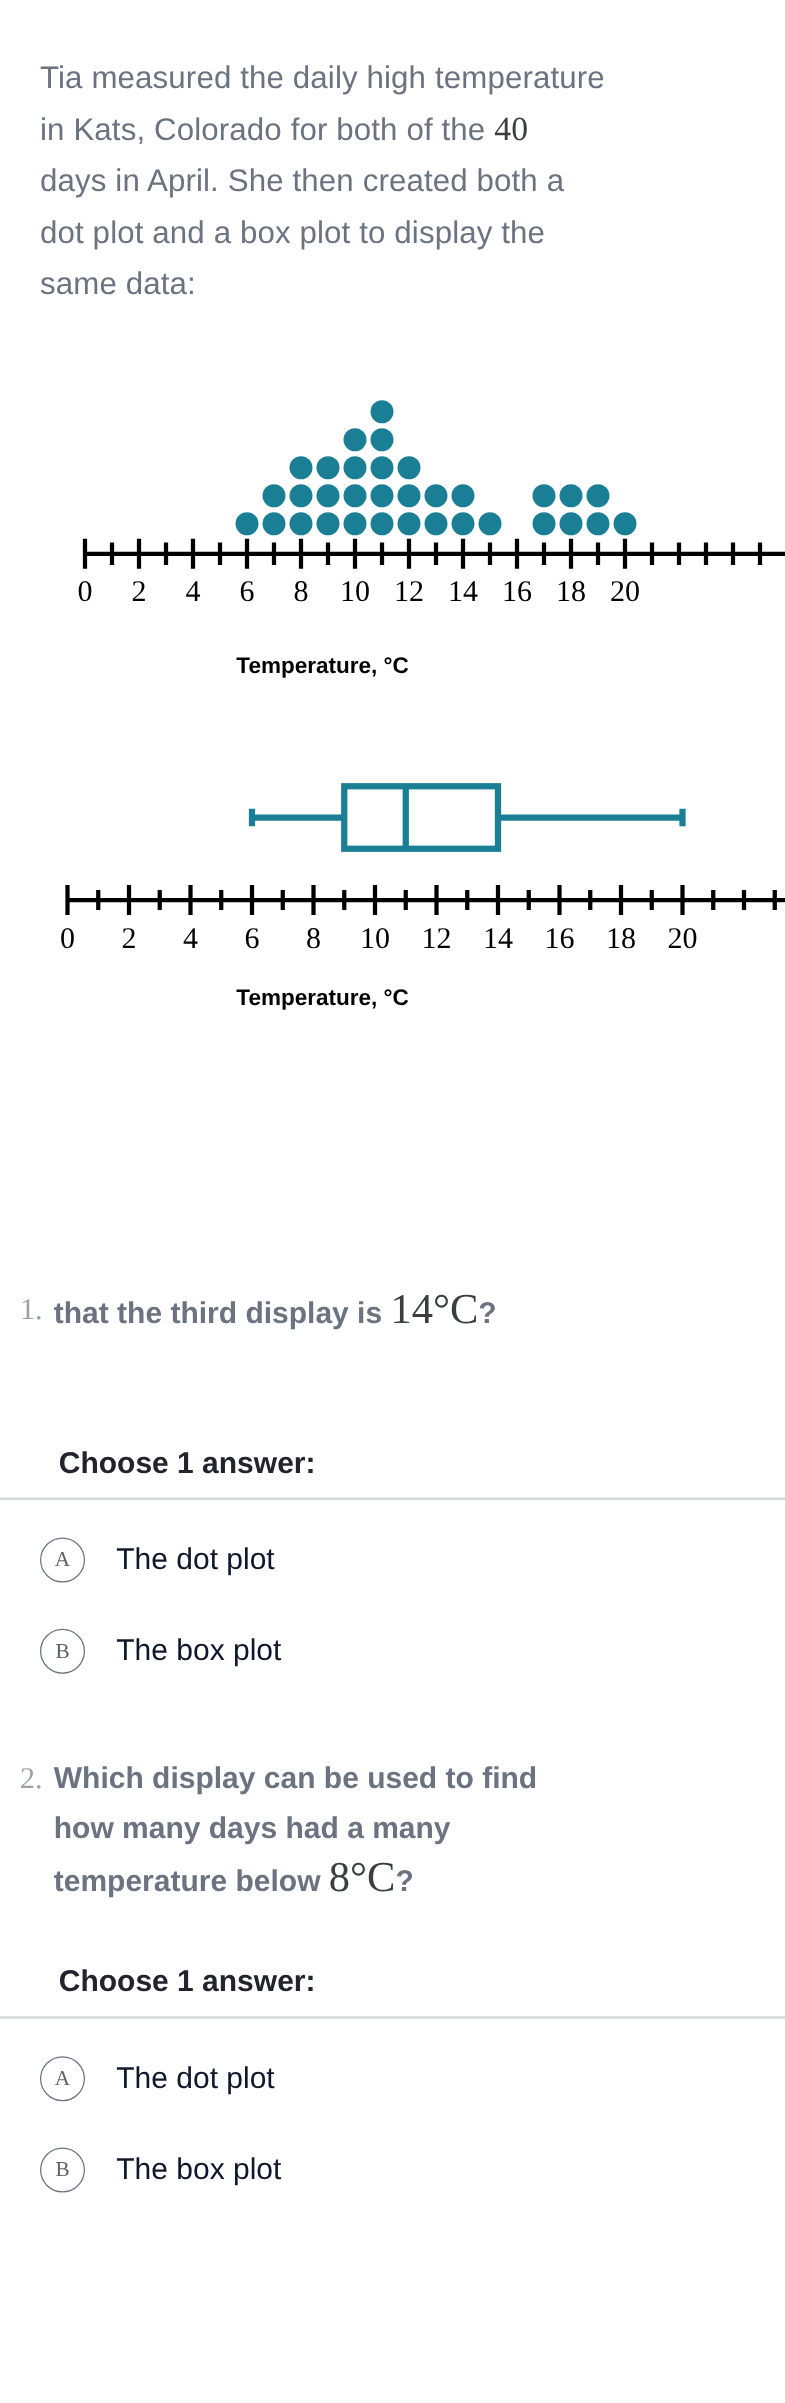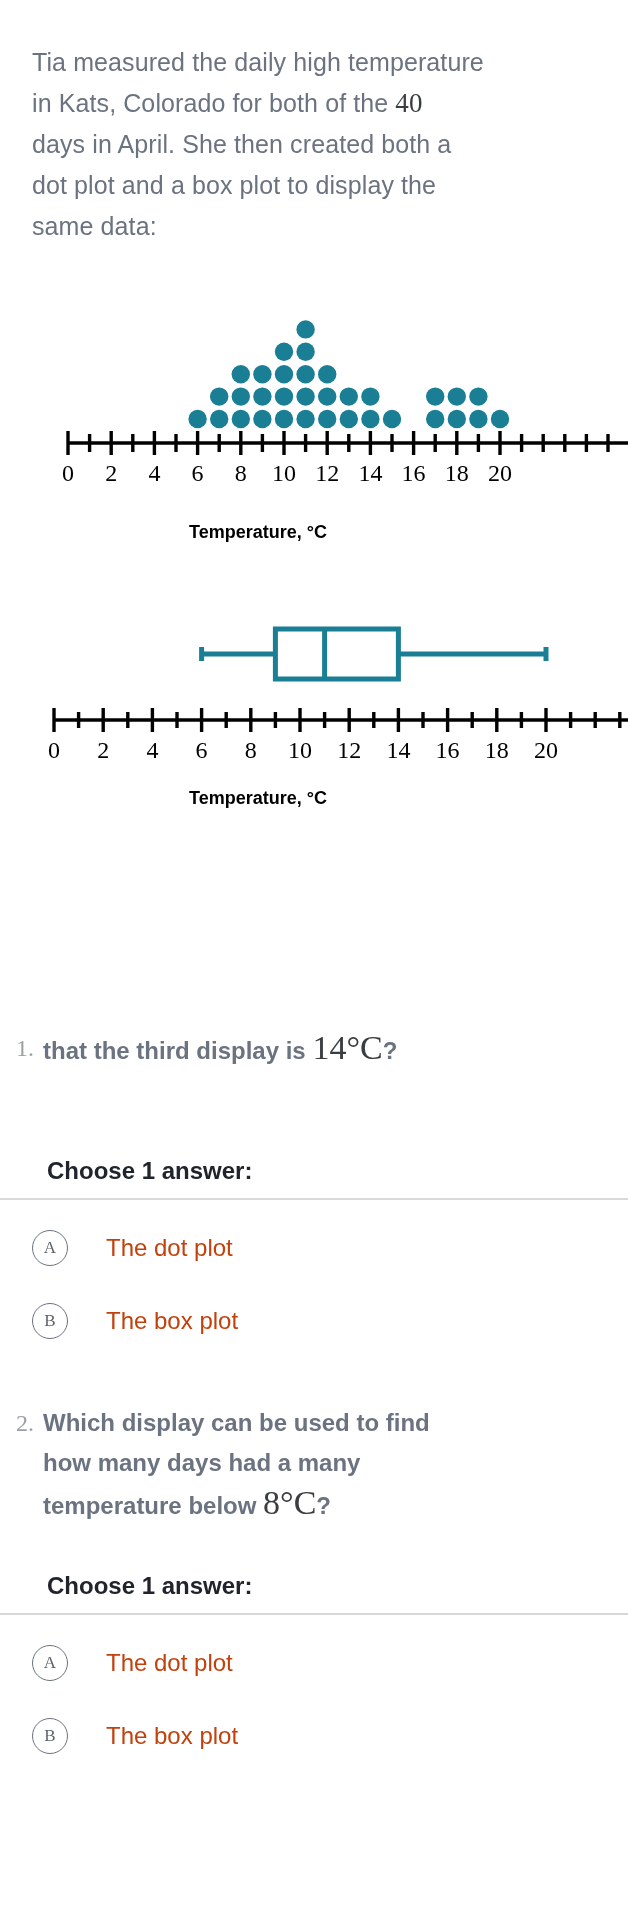"The dot plot" .choice-text { color: #c2410c -> #0f172a; margin-left: 38px -> 25px }
